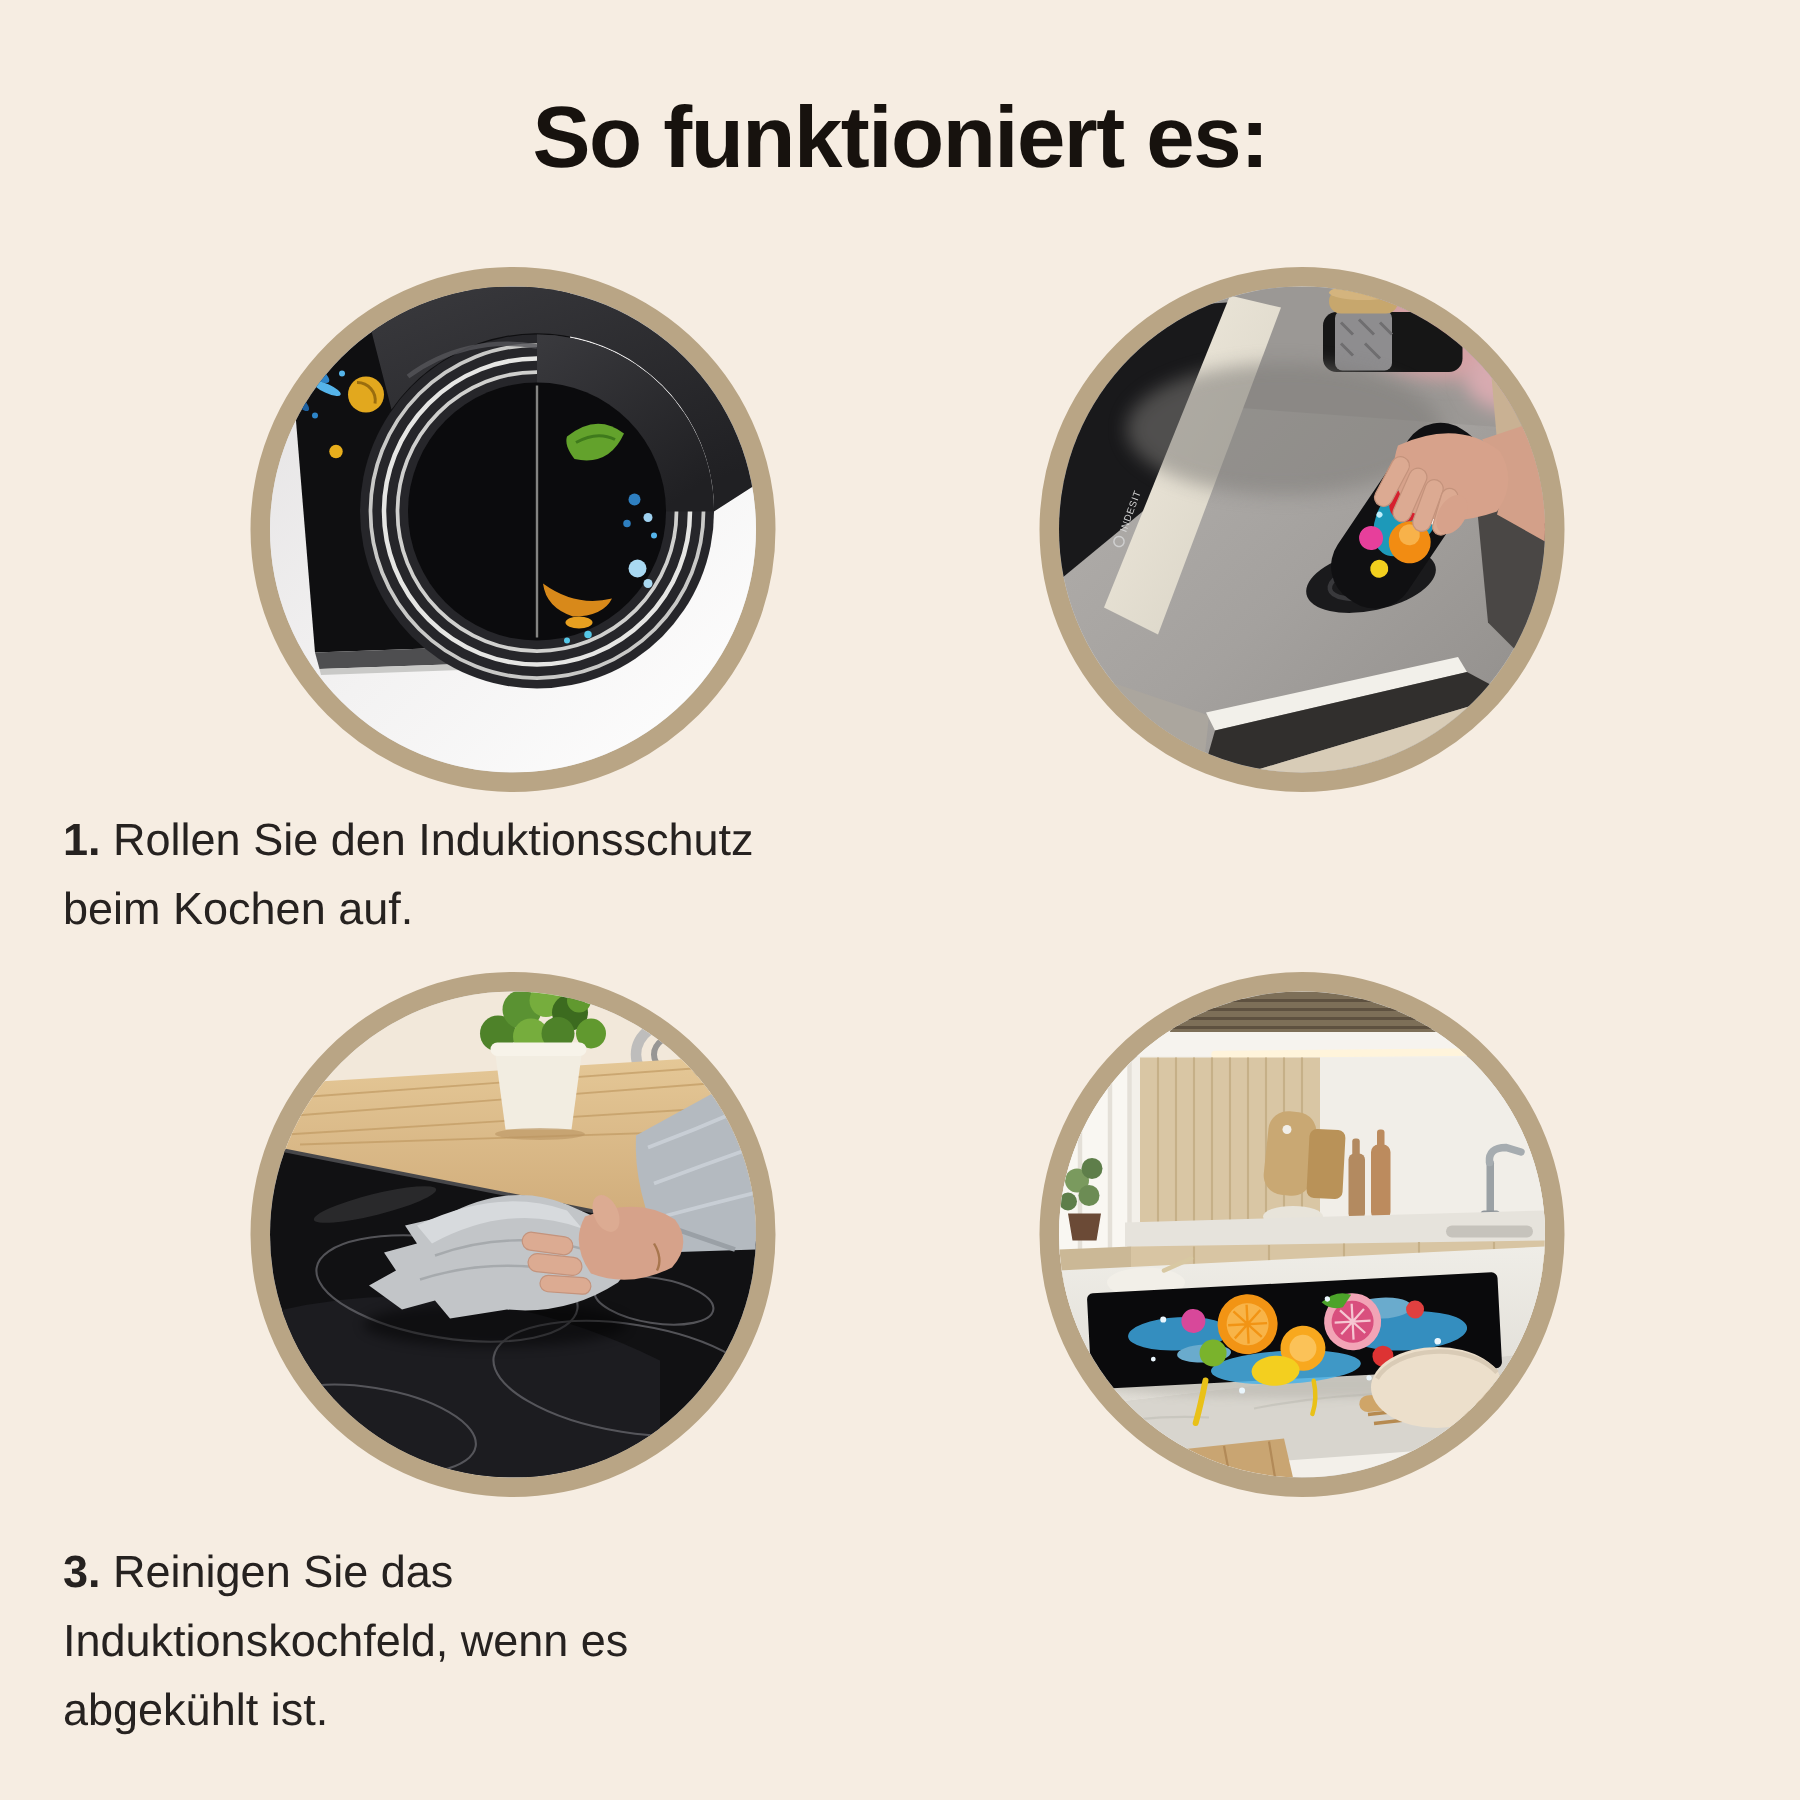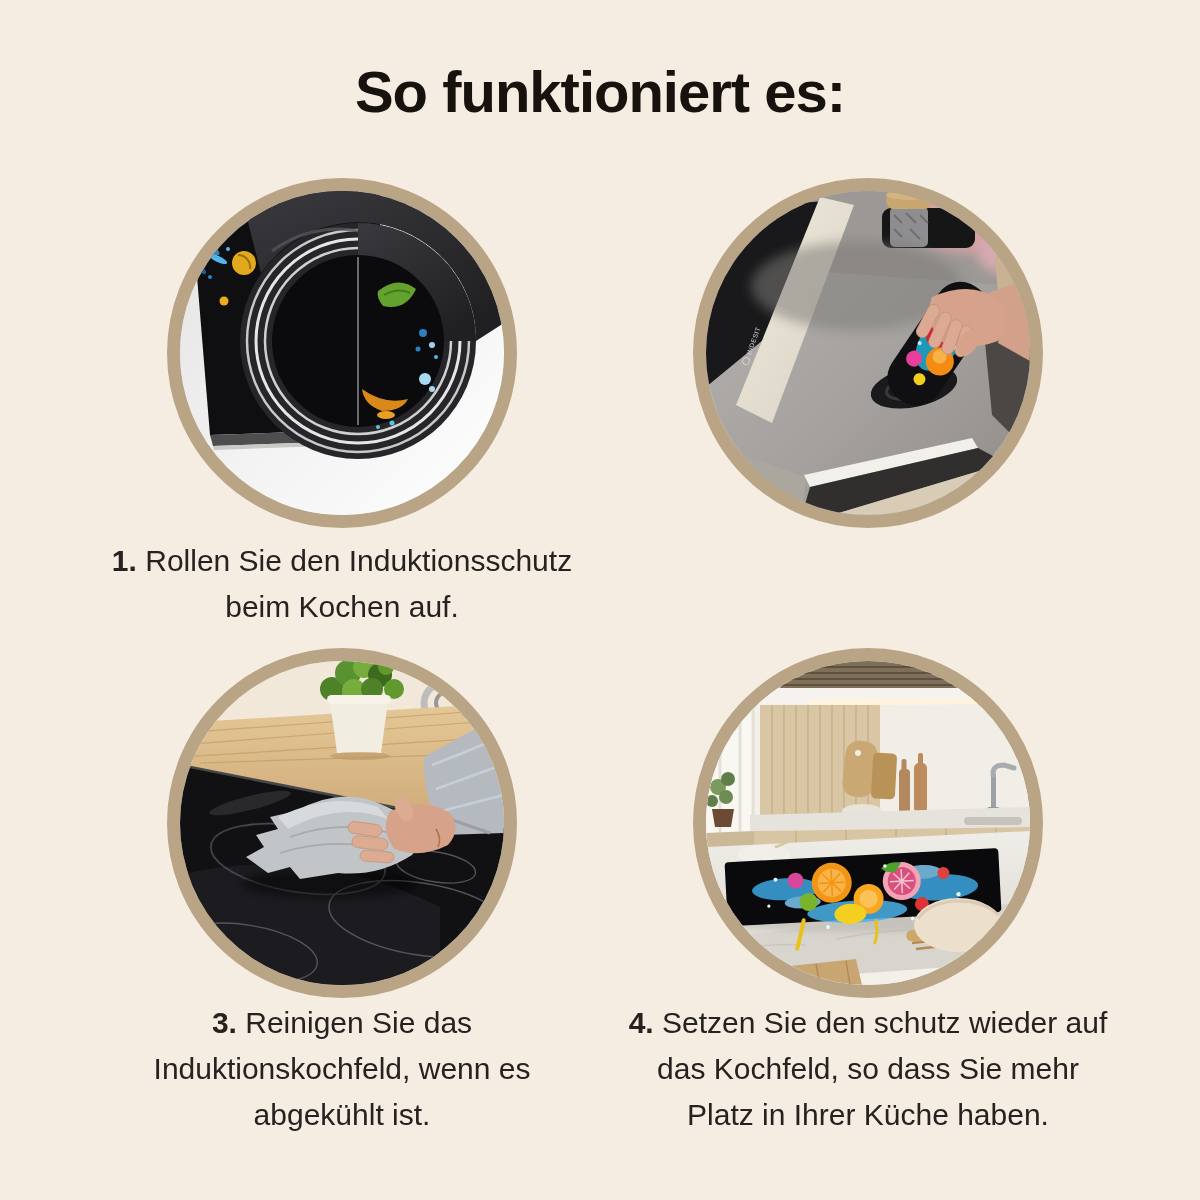"1. Rollen Sie den Induktionsschutz" .caption { text-align: center -> left }
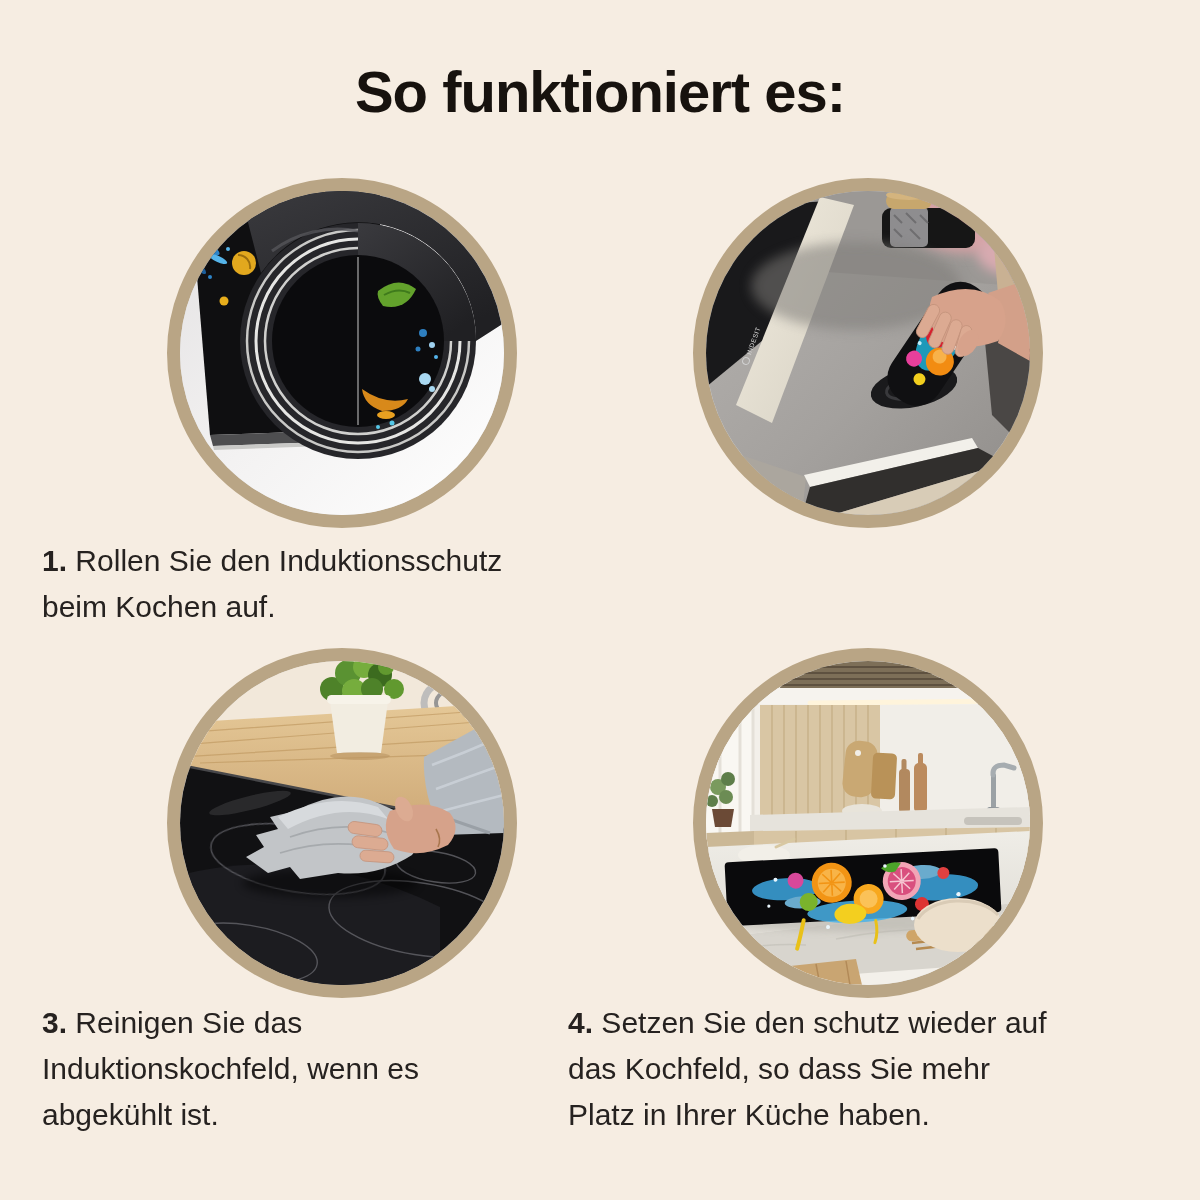"3. Reinigen Sie das" .step-3 .caption,.step-4 .caption { margin-top: 2px -> 28px }
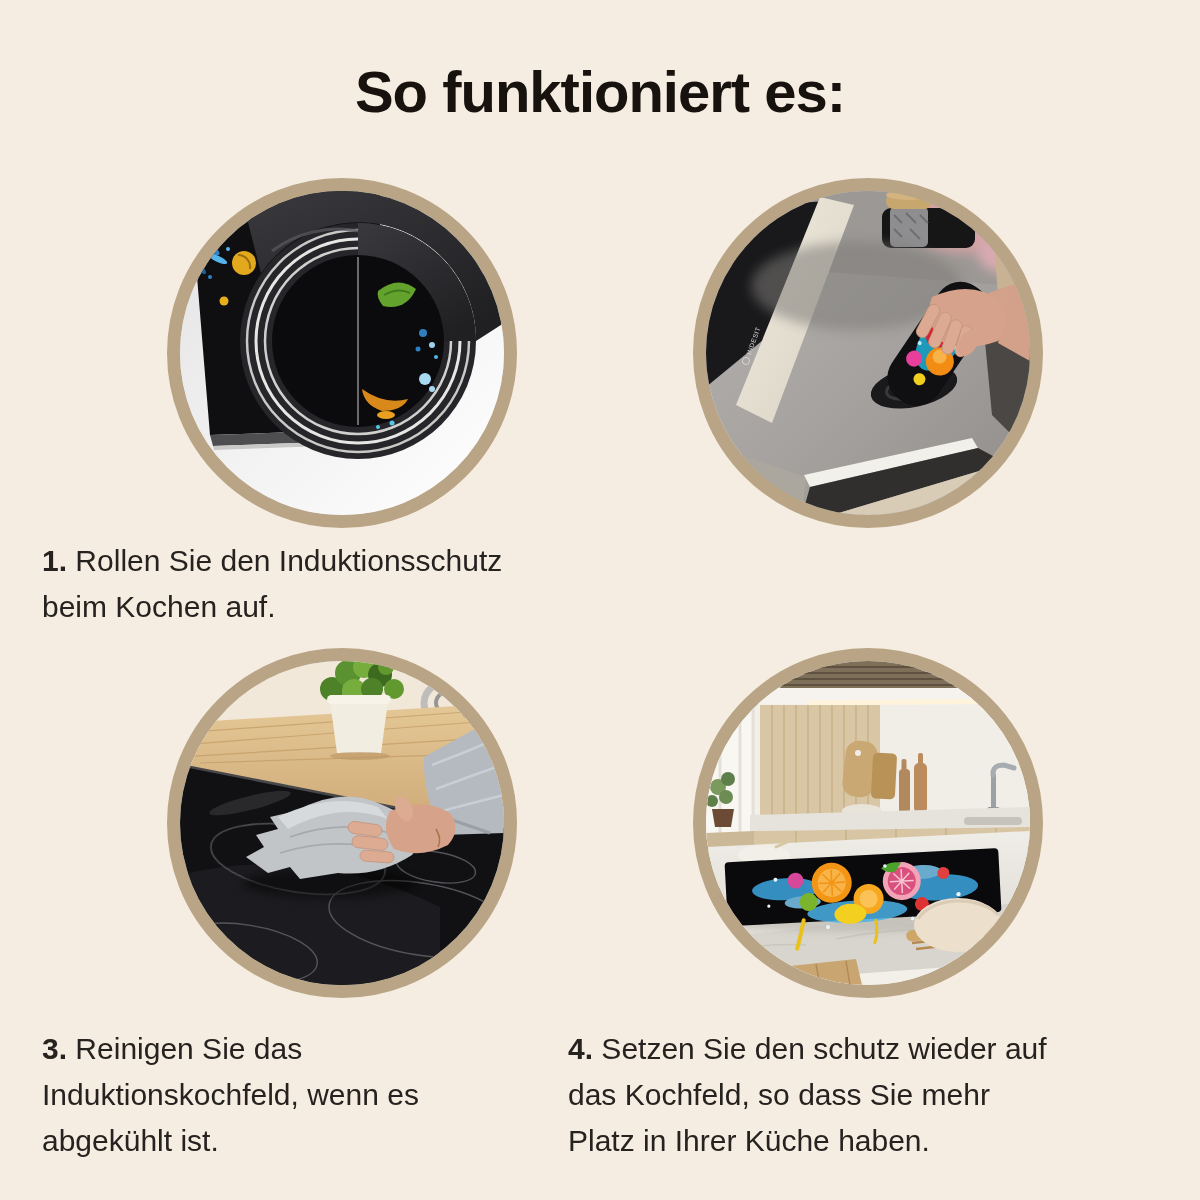"4. Setzen Sie den schutz" p.caption { html: <p><span>4.</span><span> Setzen Sie den schutz wieder auf das Kochfeld, so dass Sie mehr Platz in Ihrer Küche haben.</span></p> -> none }
